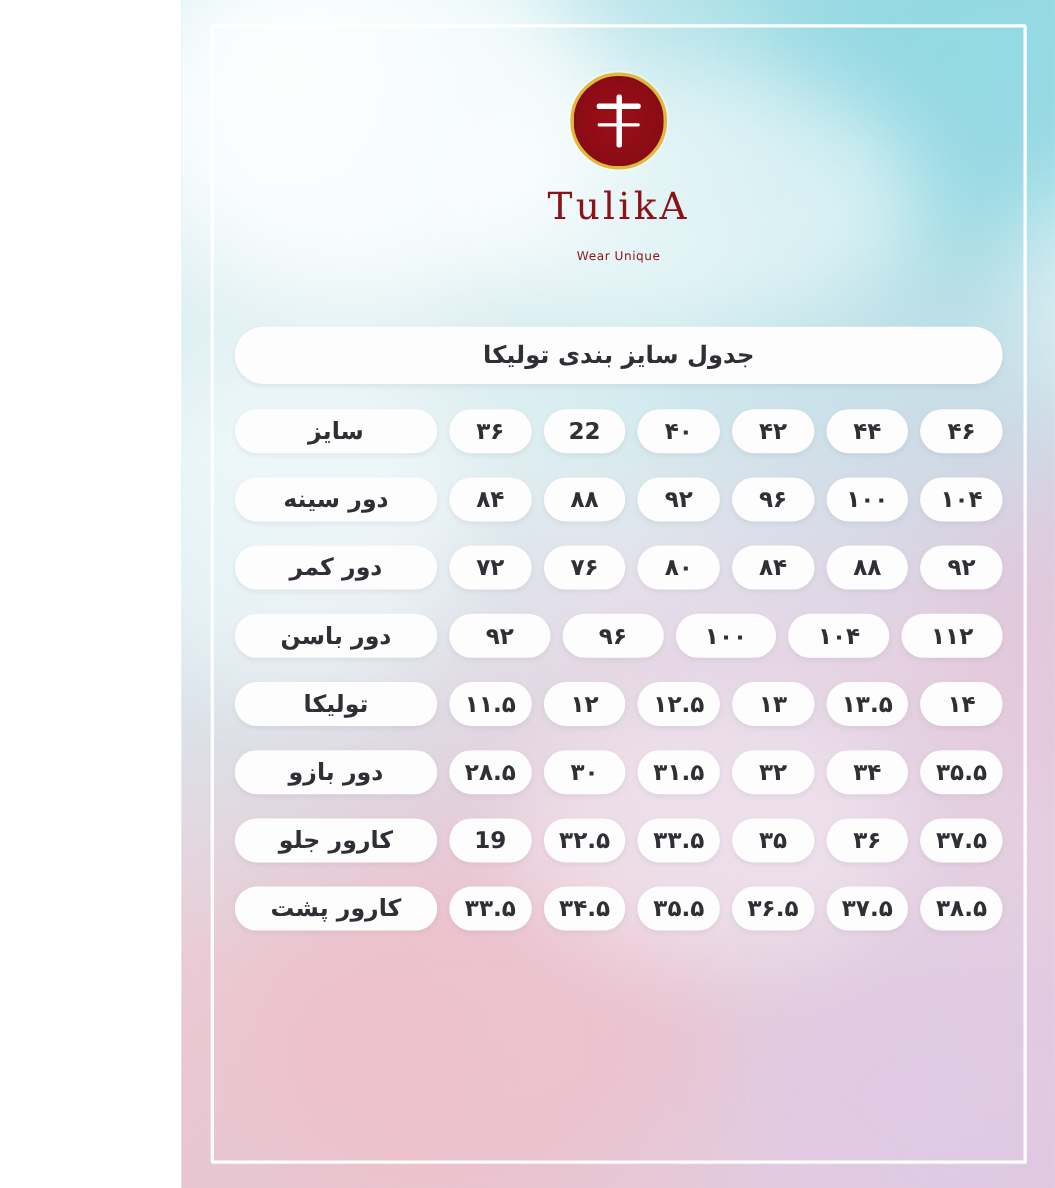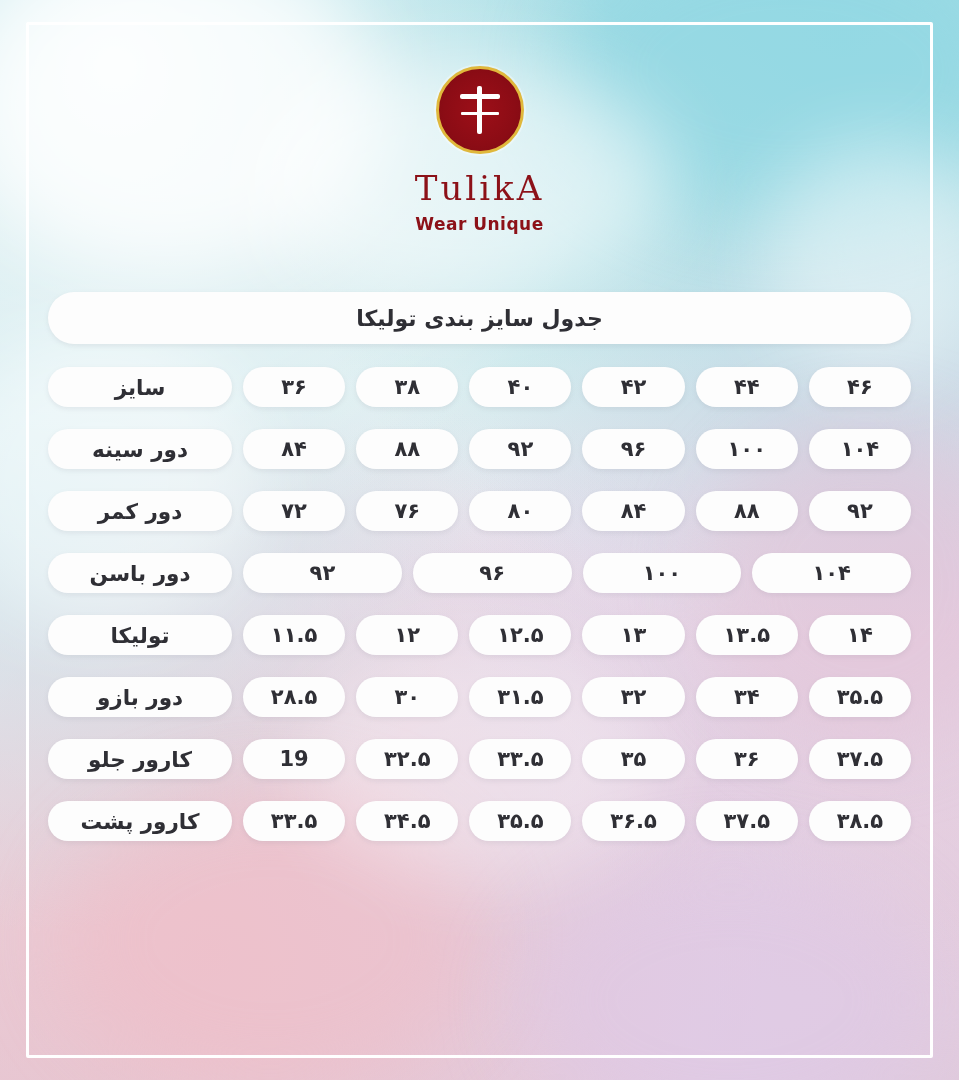"TulikA" .page { width: 959px -> 794px }
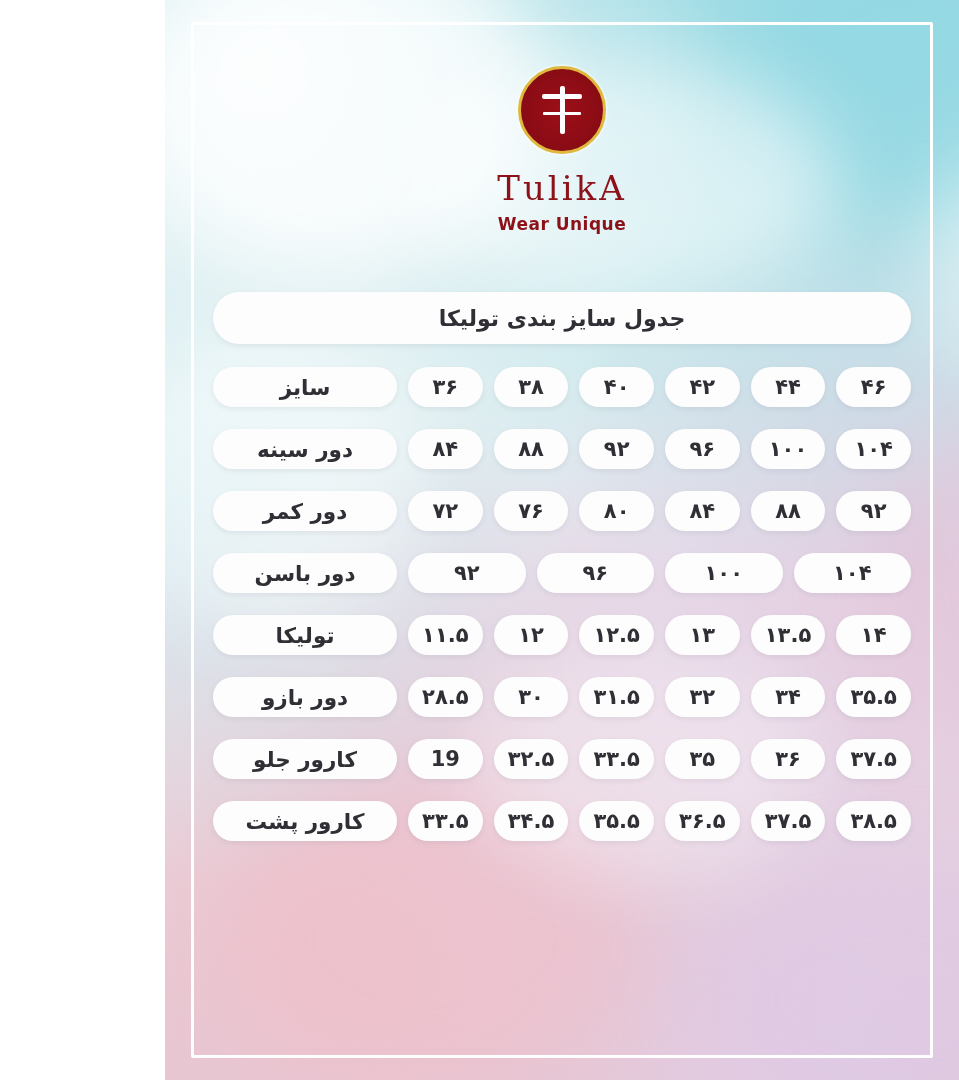"Wear Unique" .logo-tag { font-size: 17px -> 11px; font-weight: bold -> normal; margin-top: 6px -> 18px }
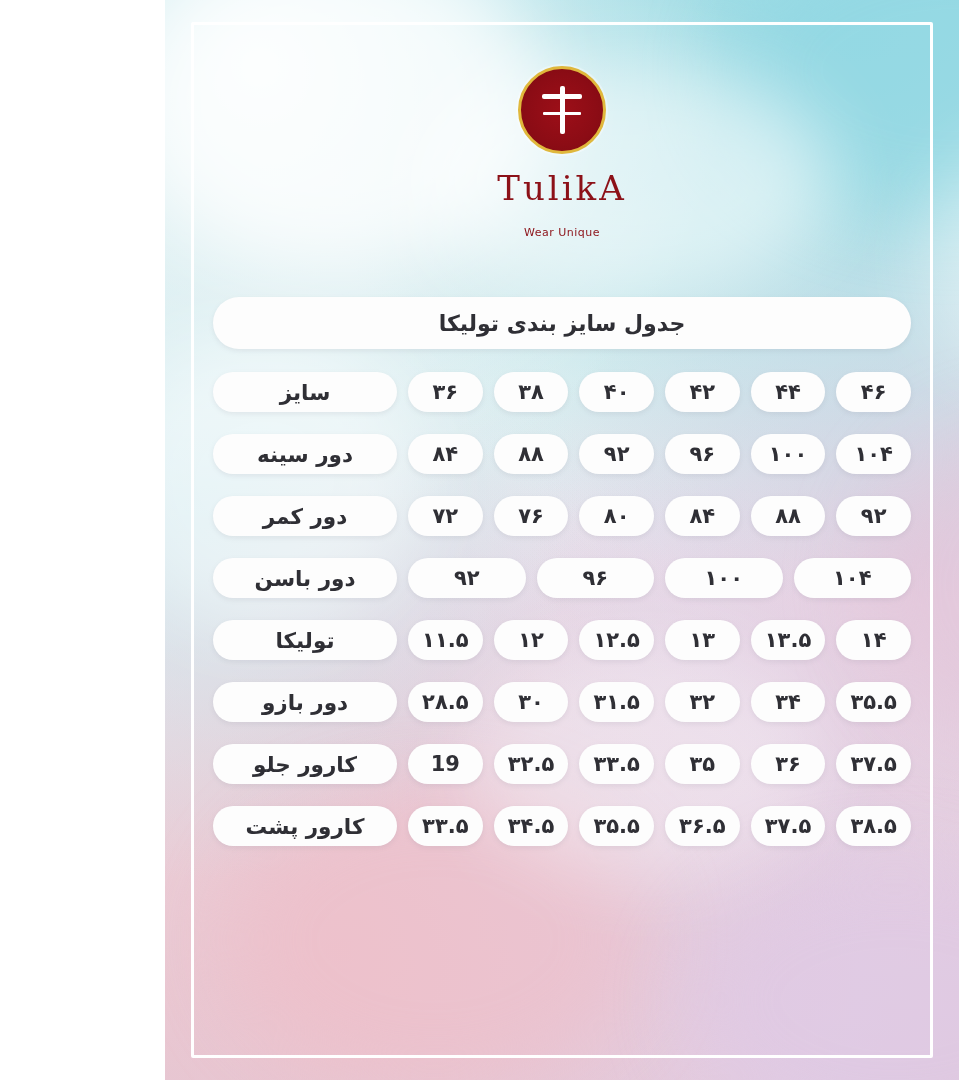"۳۸" div.cell { text: ۳۸ -> 22 }
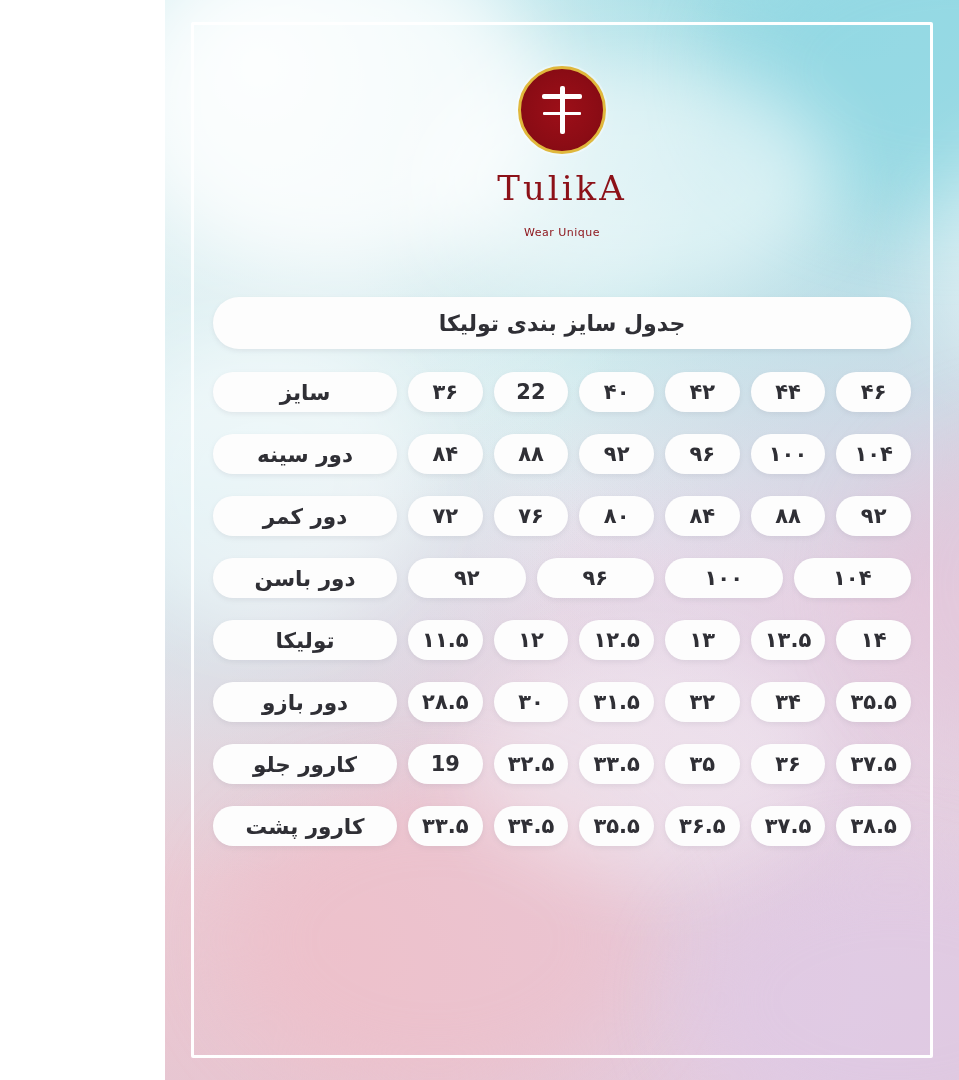"۱۱۲" div.cell { html: none -> <div>۱۱۲</div> }
